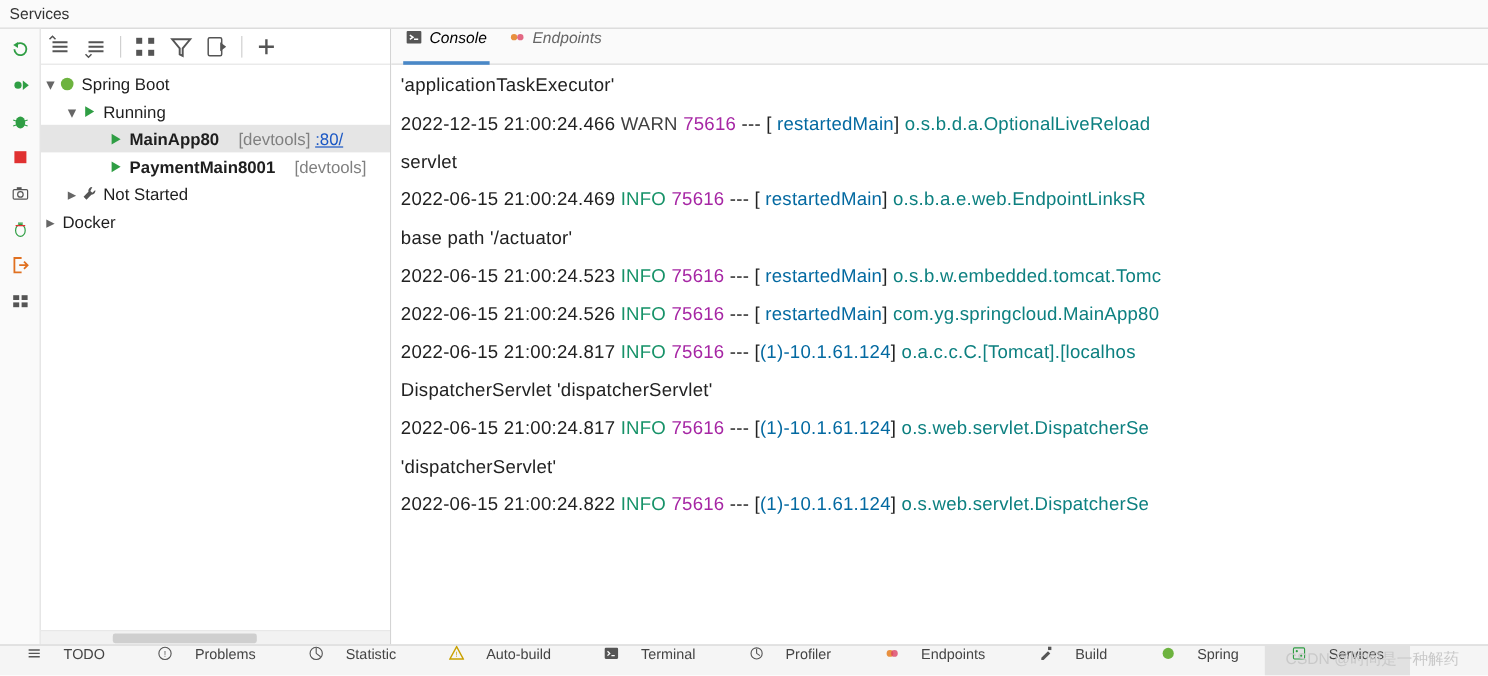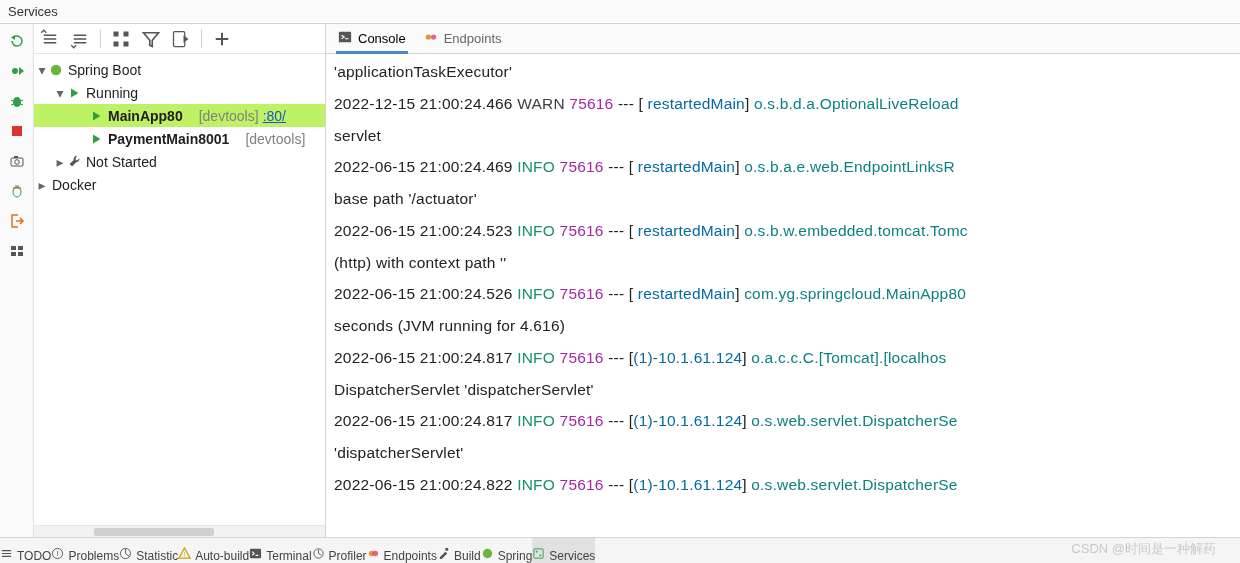"Console" .tab { align-items: center -> none; font-style: none -> italic }
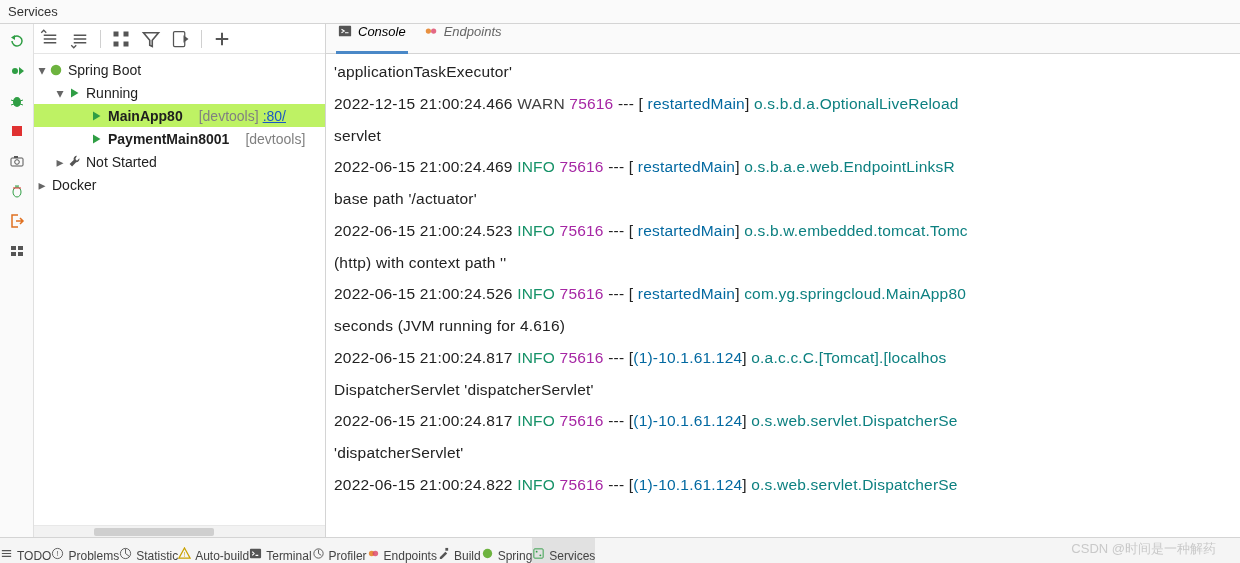"MainApp80" .node.selected { background: #bef264 -> #e5e5e5 }
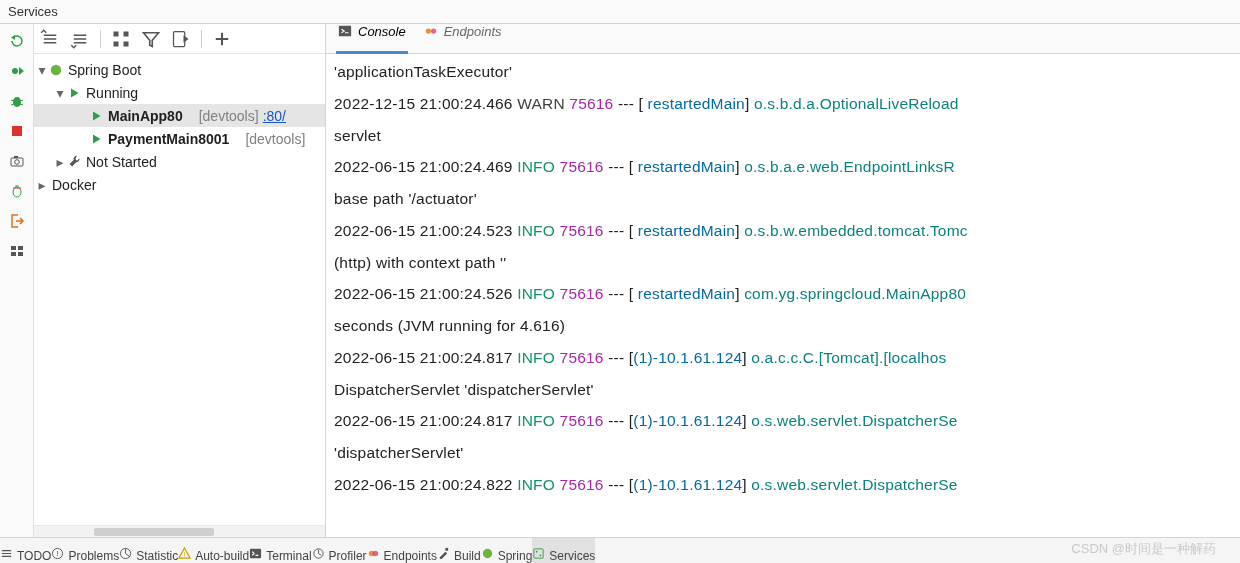"(http) with context path ''" div { html: <div> (http) with context path ''</div> -> none }
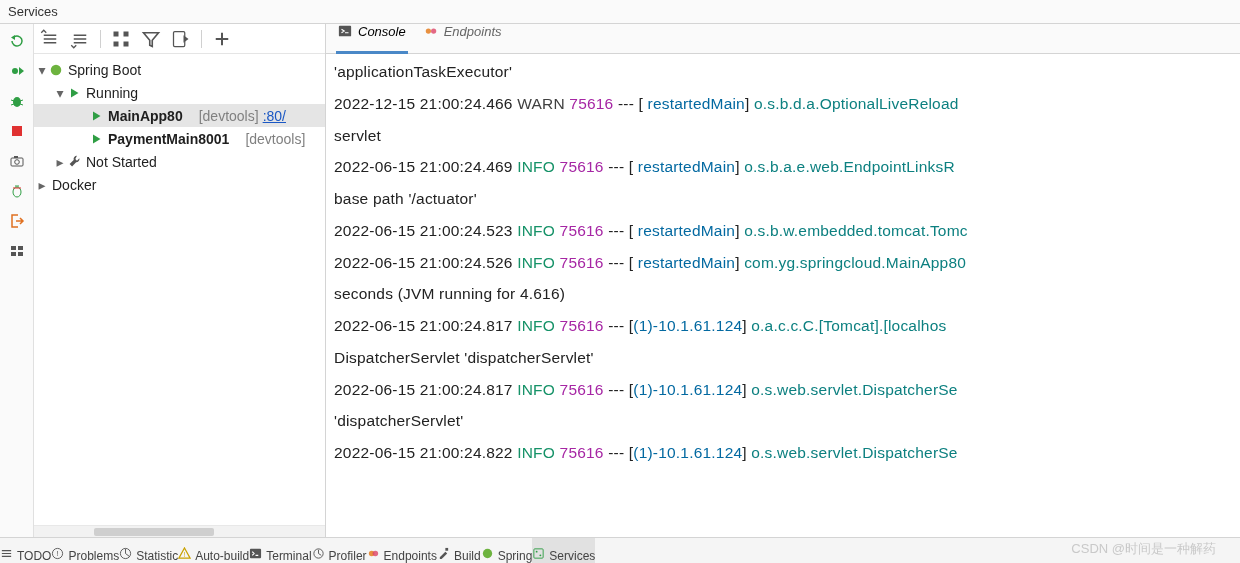"seconds (JVM running for 4.616)" div { html: <div> seconds (JVM running for 4.616)</div> -> none }
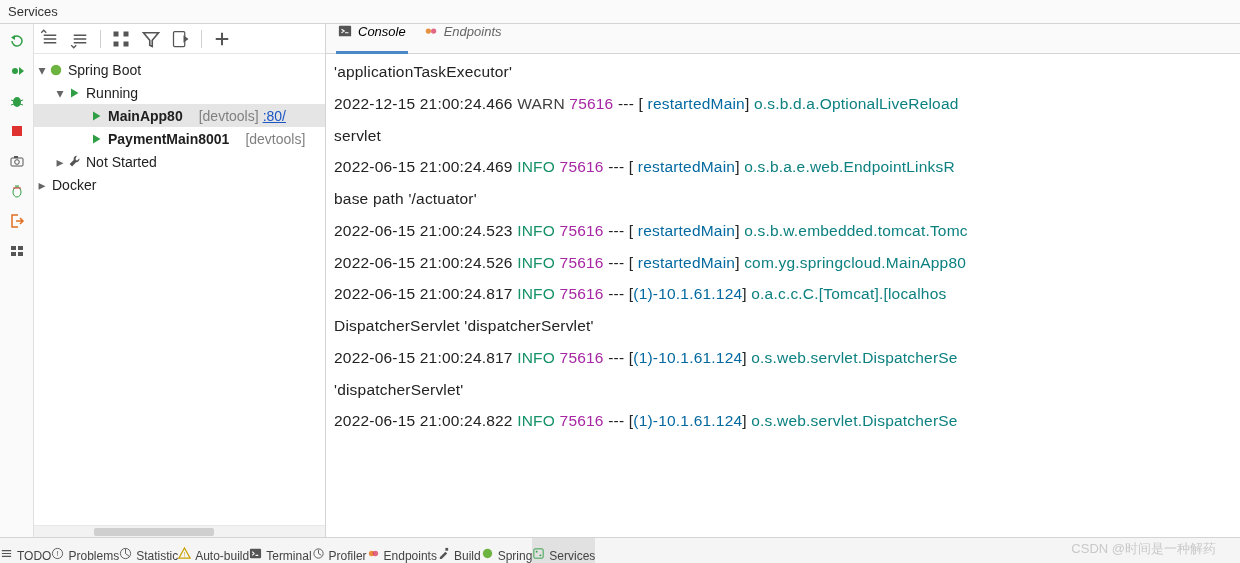"TODO" .bottombar .bitem { align-items: flex-end -> flex-start; gap: 4px -> 18px; padding: 0 0 -> 0 22px }
